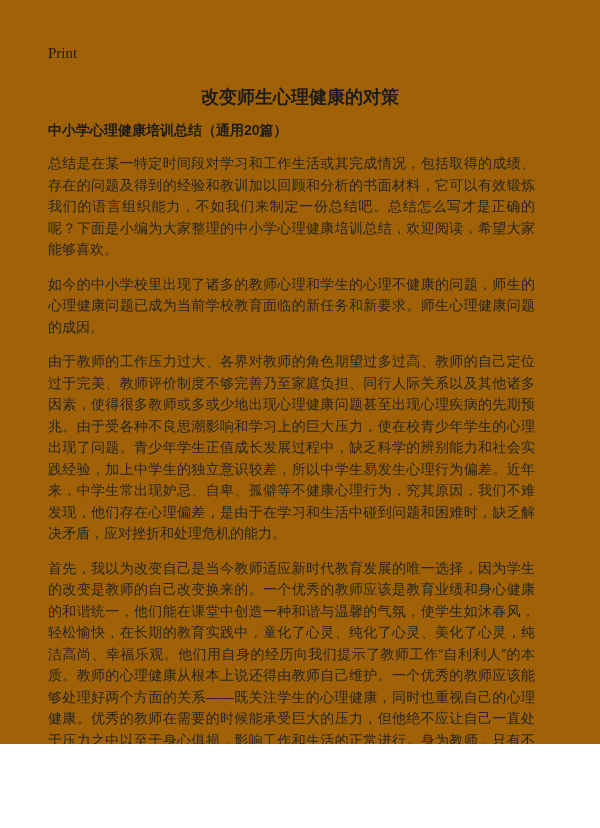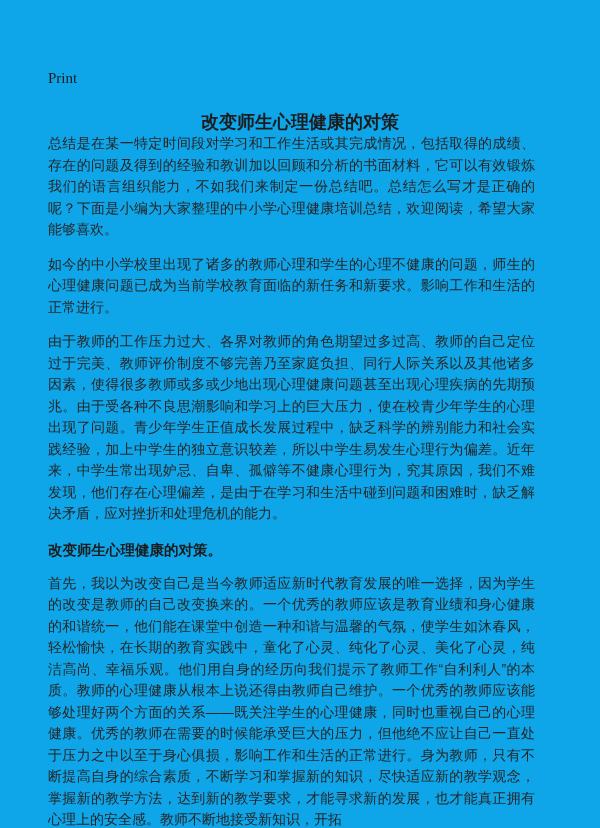"Print" .page { background: #0ea5e9 -> #a16207; height: 828px -> 744px; padding: 69px 48px 0 48px -> 44px 48px 0 48px }
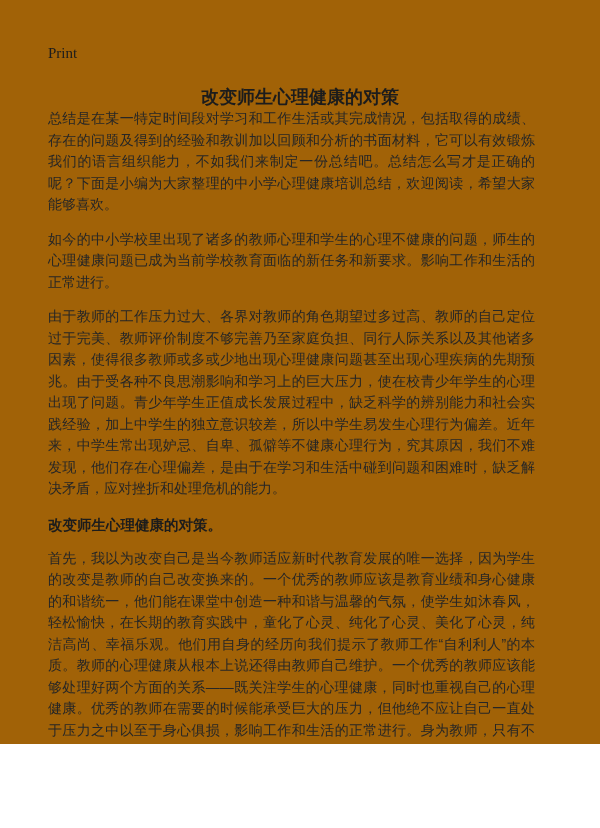"中小学心理健康培训总结（通用20篇）" h2.doc-subtitle { html: none -> <h2>中小学心理健康培训总结（通用20篇）</h2> }
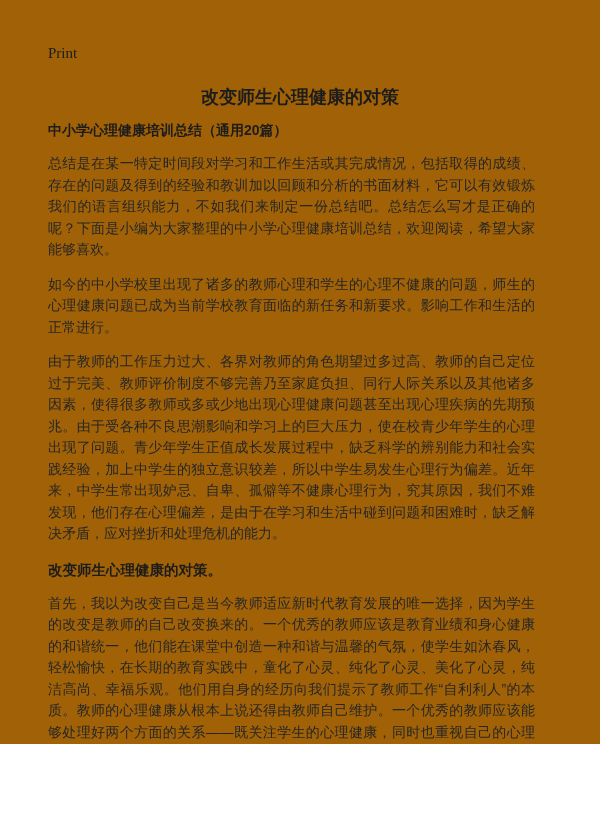"如今的中小学校里出现了诸多的教师心理和学生的心理不健康的问题，师生的心理健康问题" p.body-text { text: 影响工作和生活的正常进行 -> 师生心理健康问题的成因 }
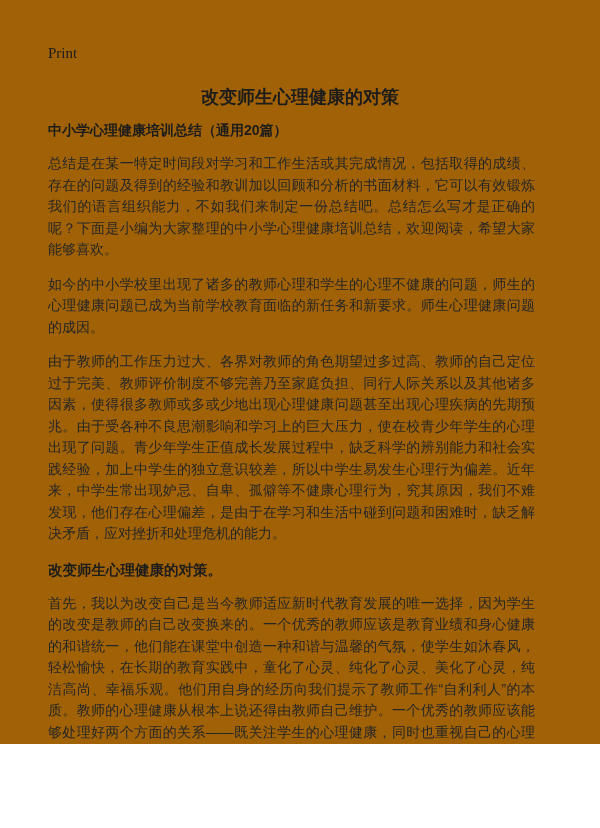"改变师生心理健康的对策。" h3.section-heading { html: <h3>改变师生心理健康的对策。</h3> -> none }
